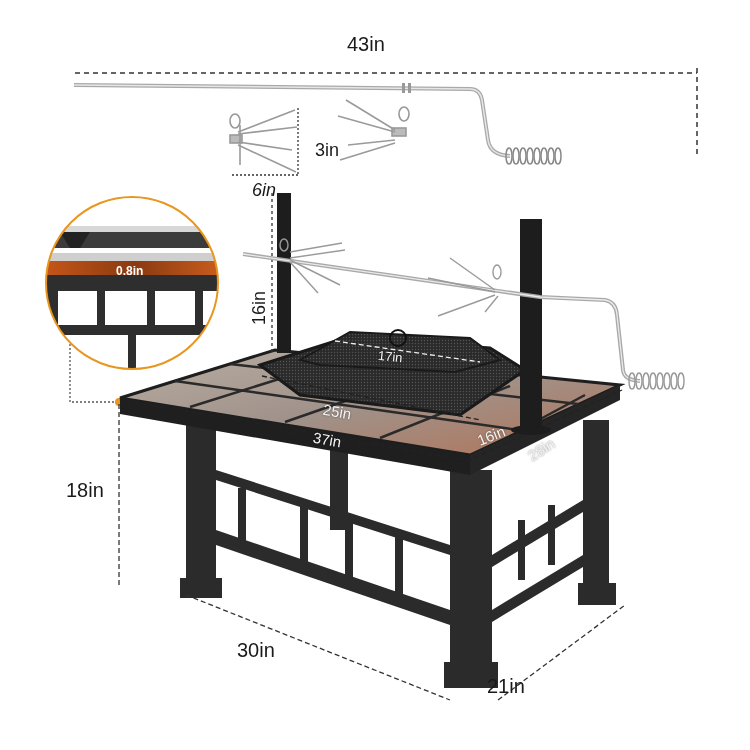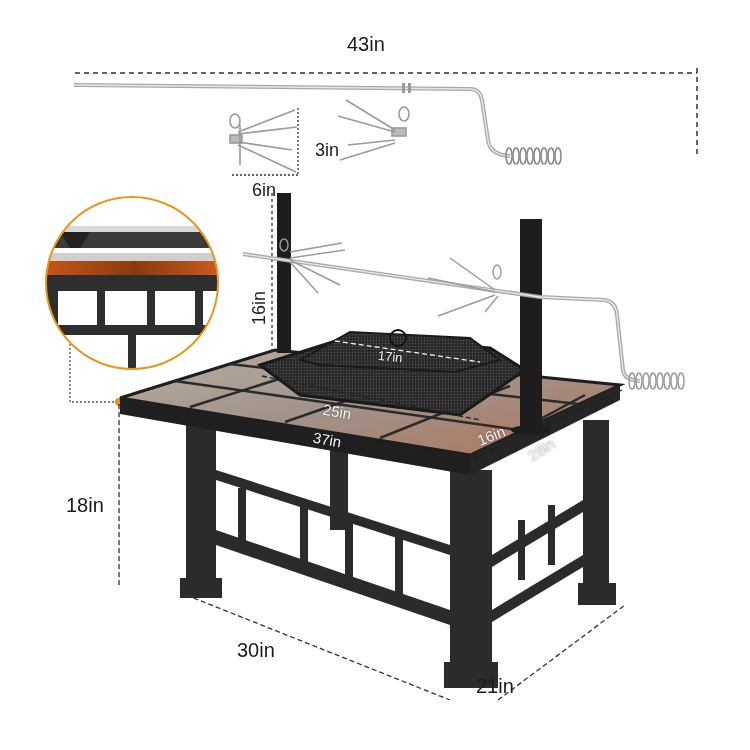"6in" div.lbl { font-style: none -> italic }
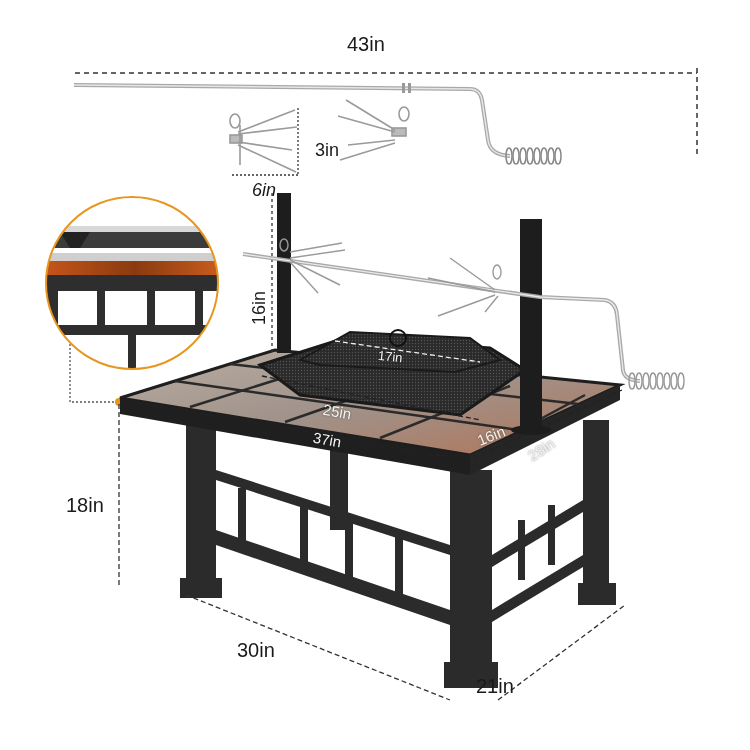"0.8in" div.lbl { margin-top: 48px -> none }
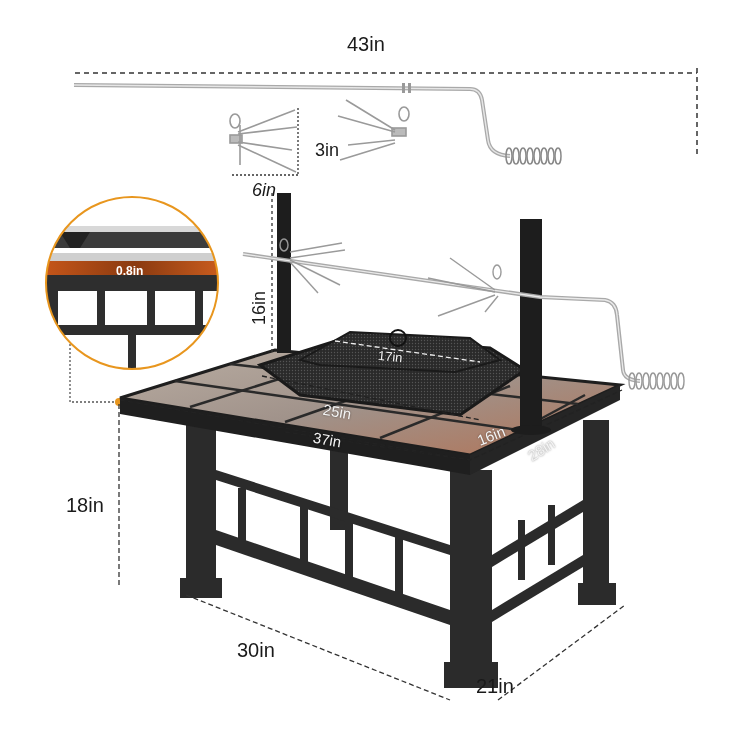"18in" div.lbl { top: 495px -> 480px }
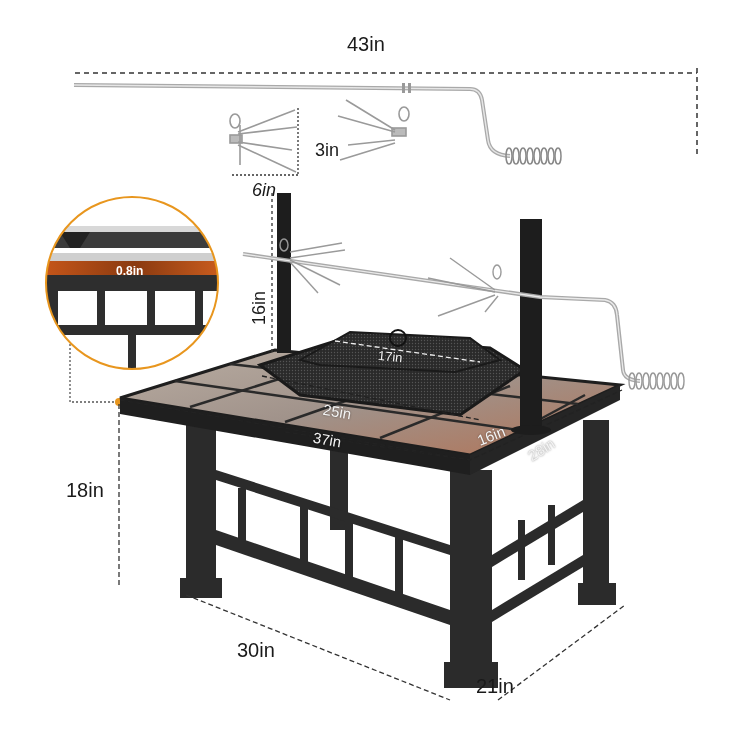"21in" div.lbl { left: 476px -> 487px }
